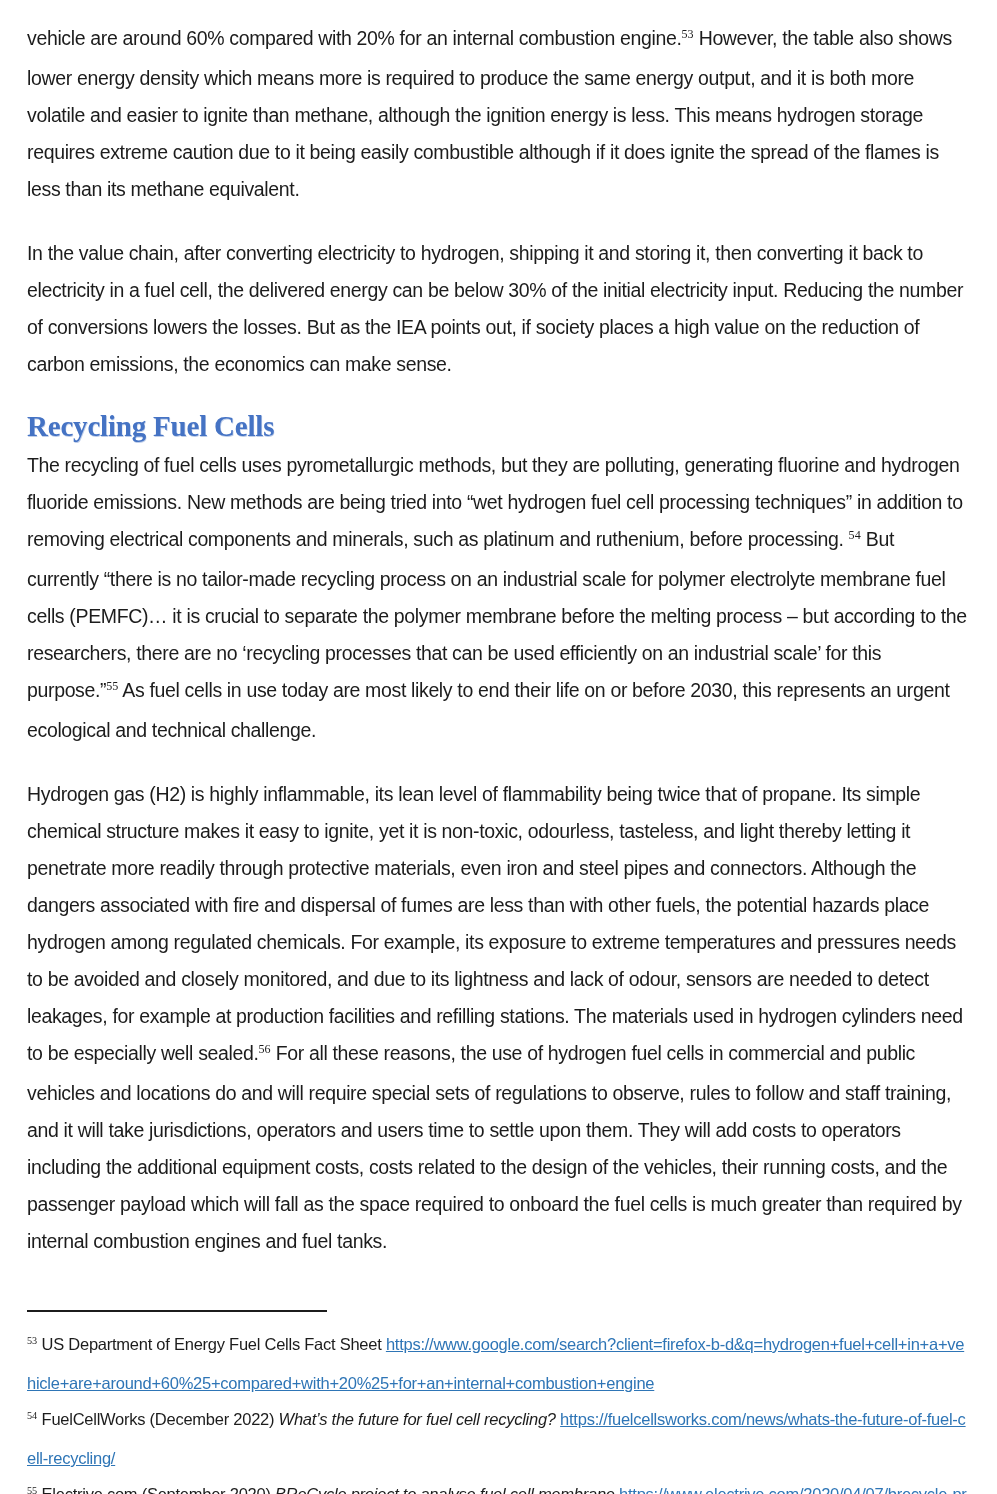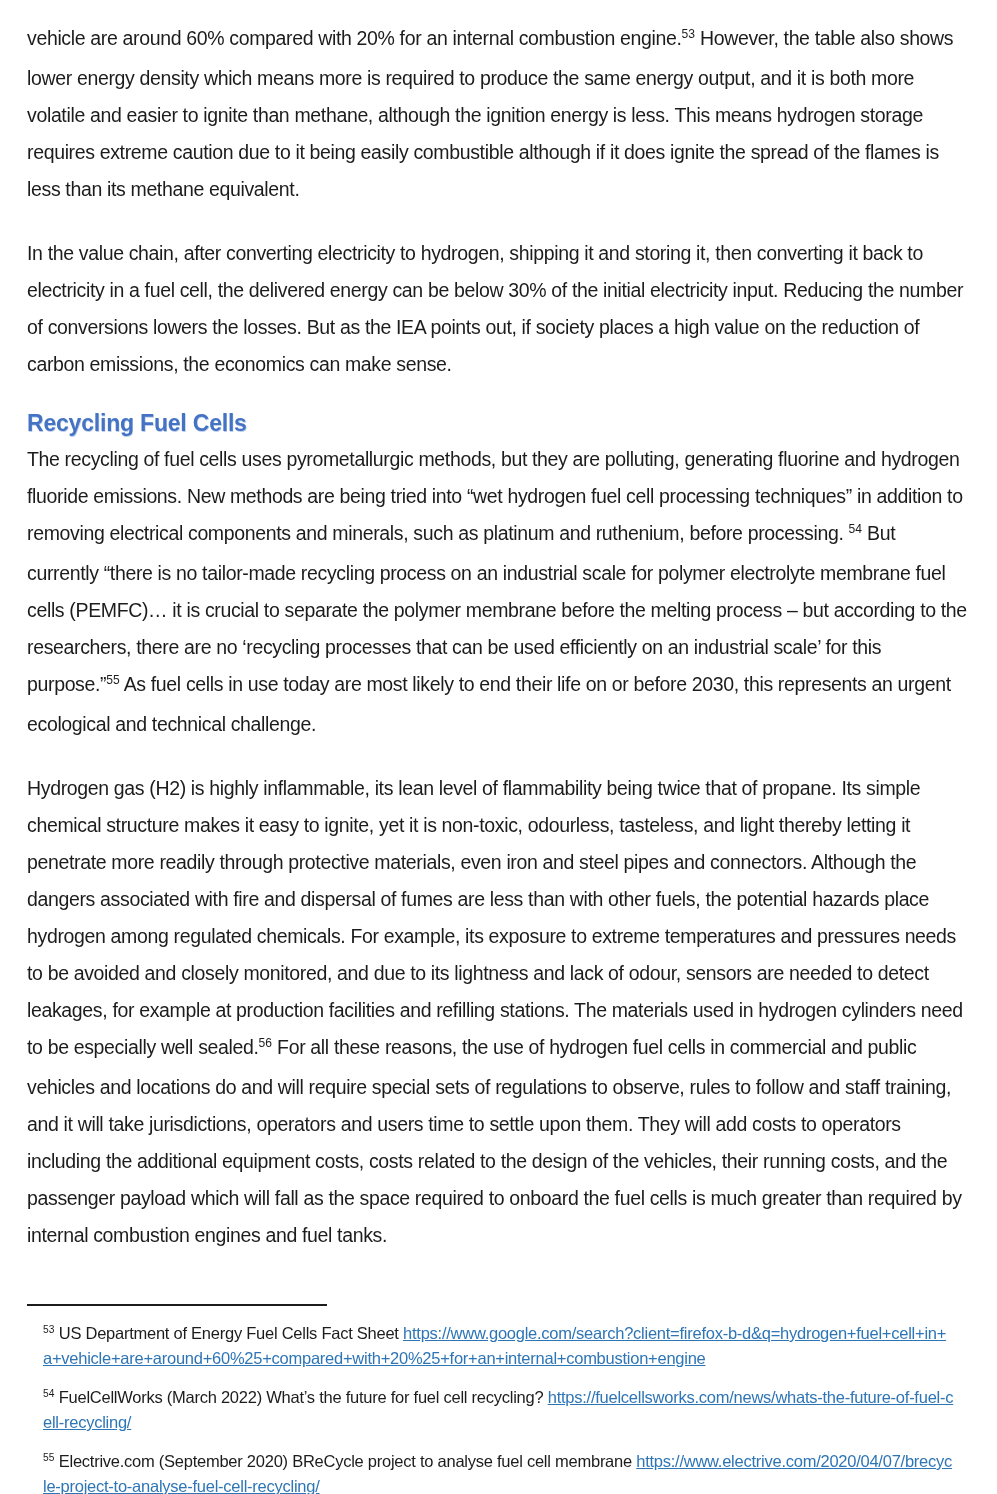"53" .sup { font-family: none -> Liberation Serif, serif }
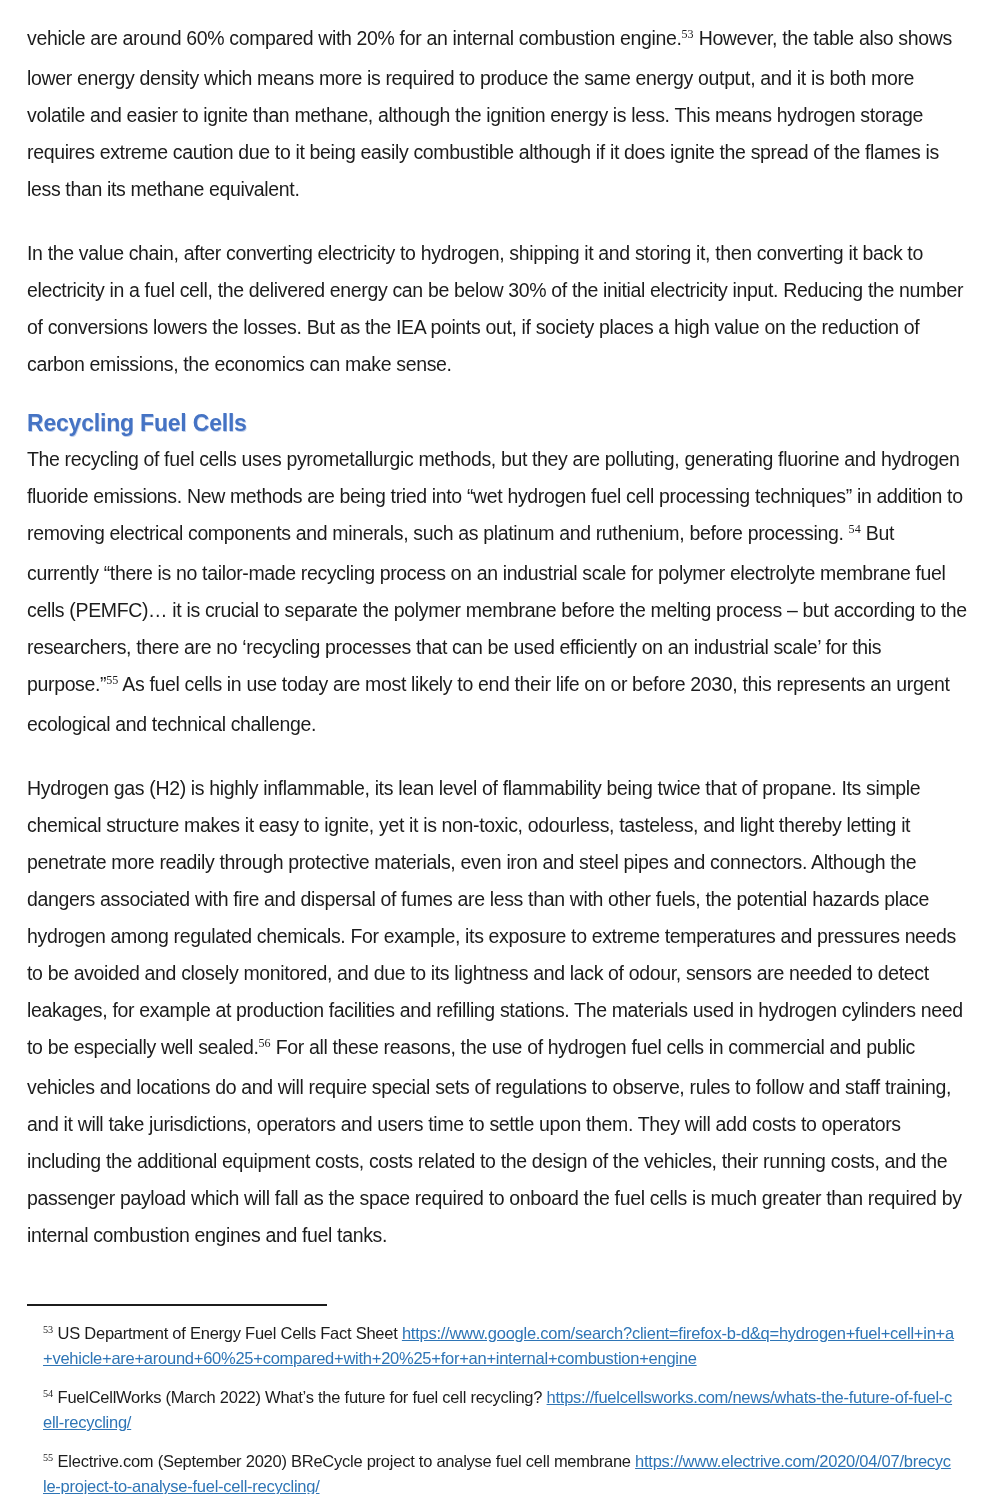"Recycling Fuel Cells" .doc-body h2.heading { font-family: none -> Liberation Serif, serif; font-size: 23px -> 29px }
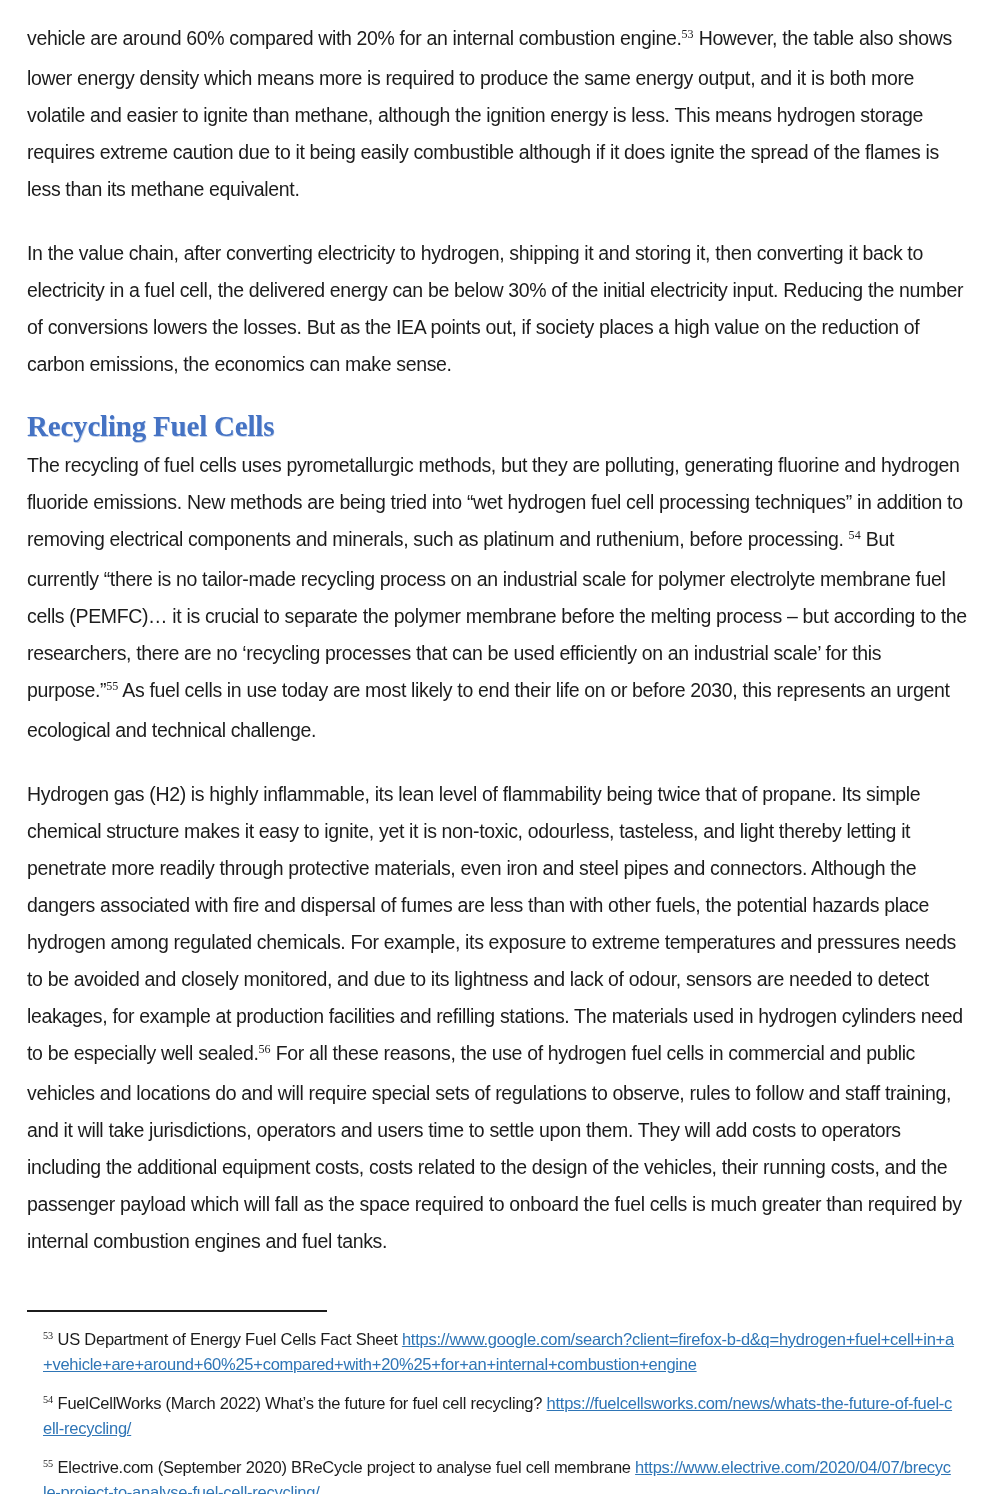"53 US Department of Energy" .footnotes p.fn { line-height: 23px -> 36px; margin: 16px -> 0 }
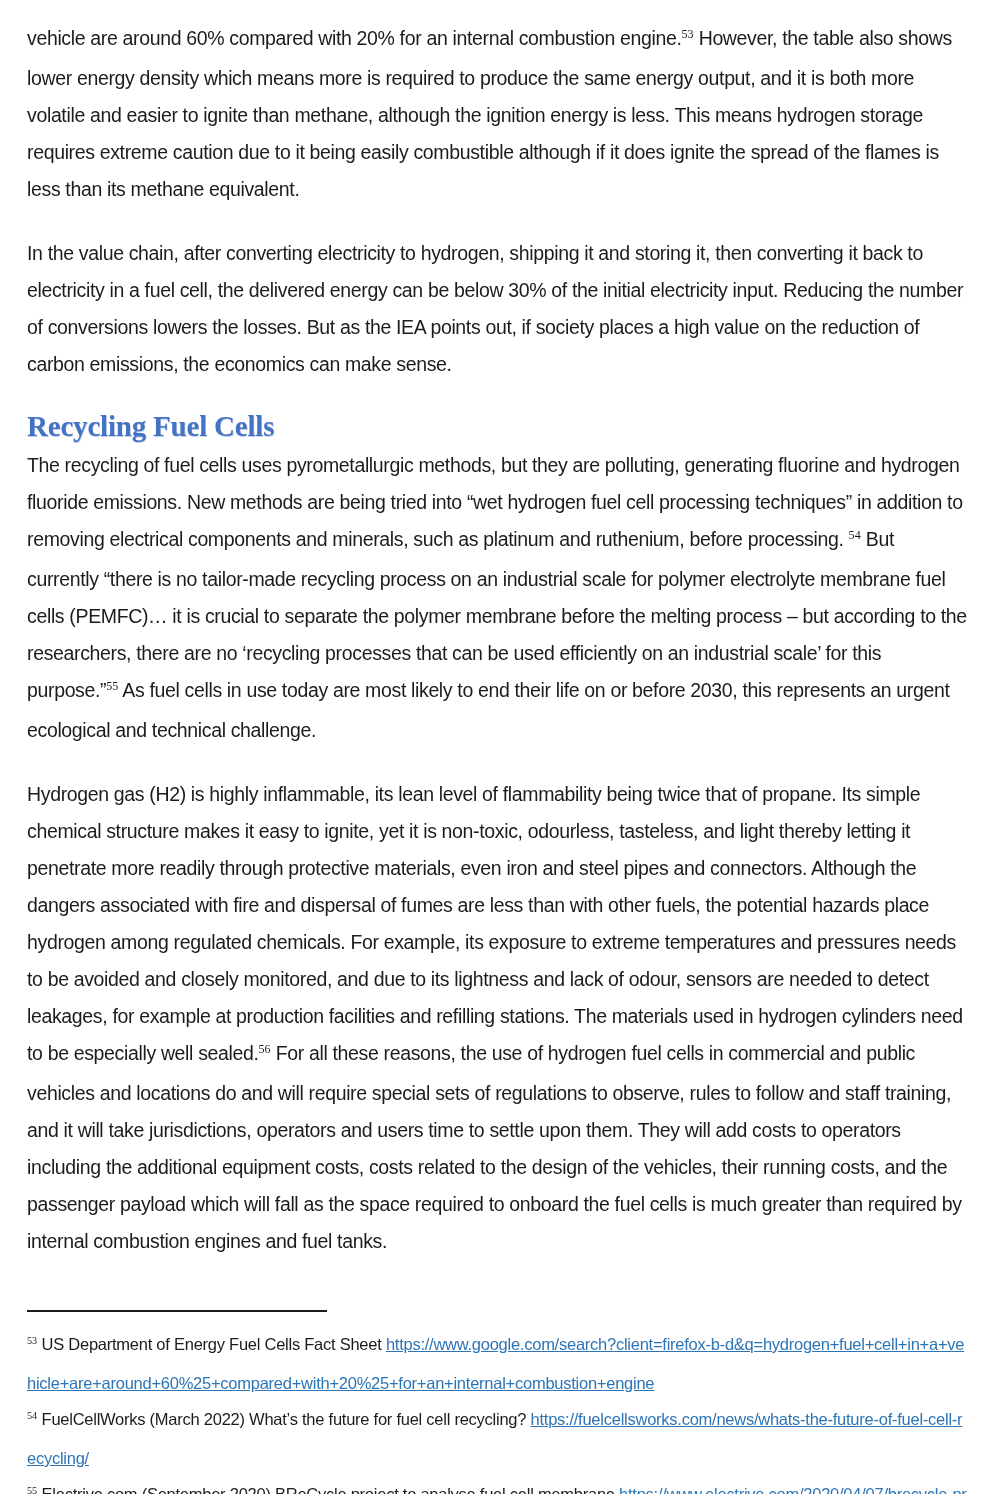"FuelCellWorks (March 2022)" span { text: March -> December }
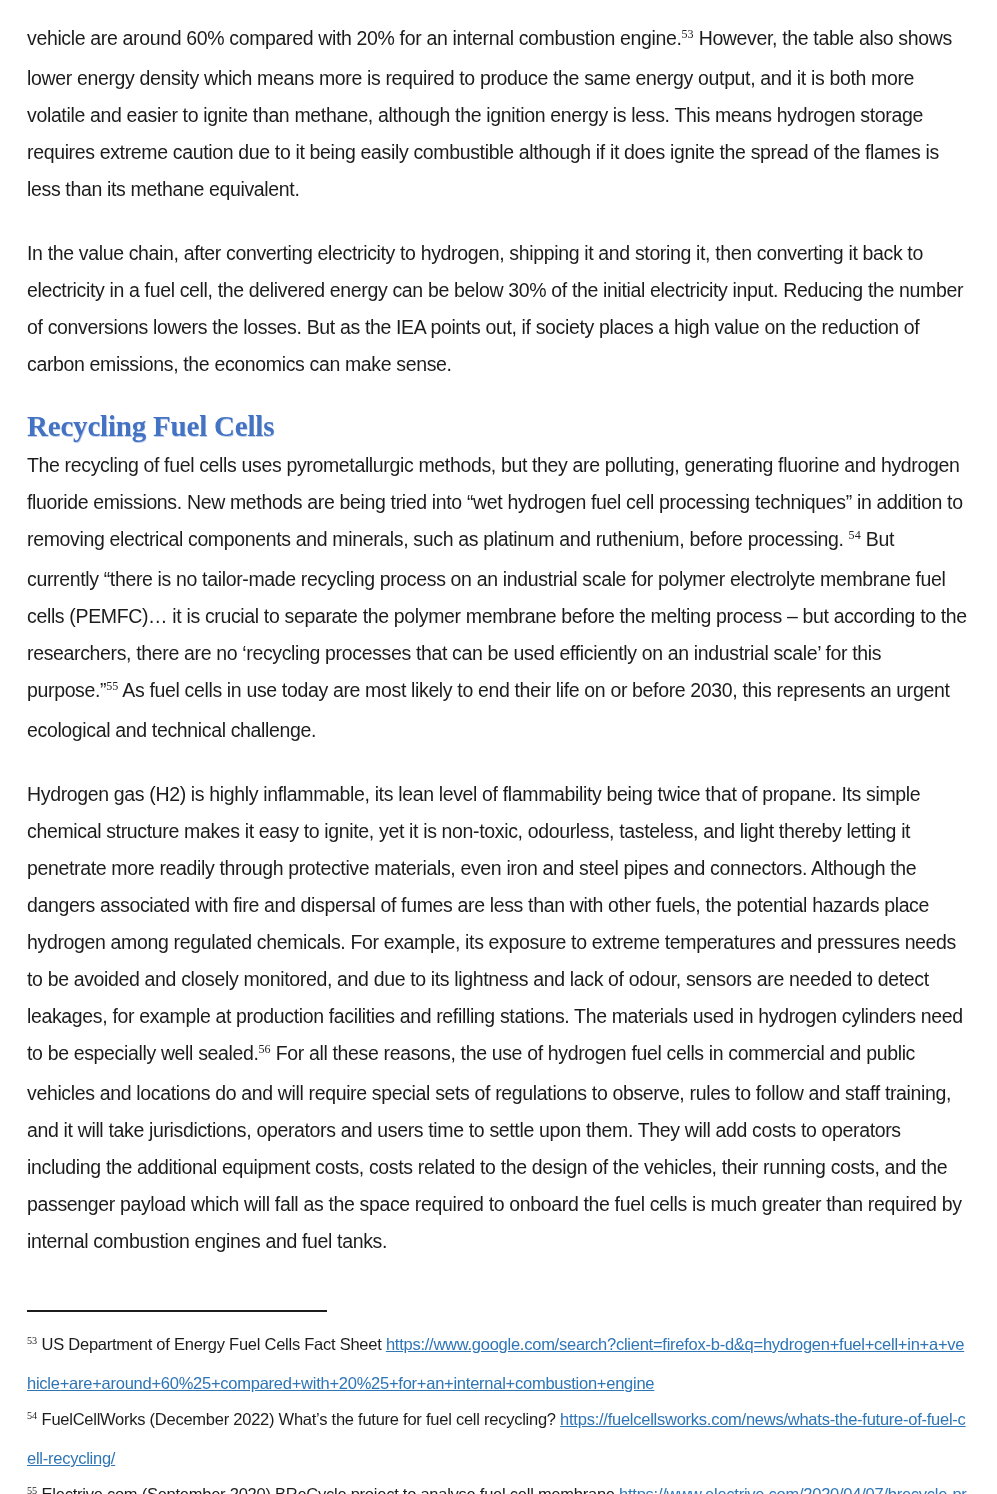"What’s the future for fuel" .ital { font-style: none -> italic }
